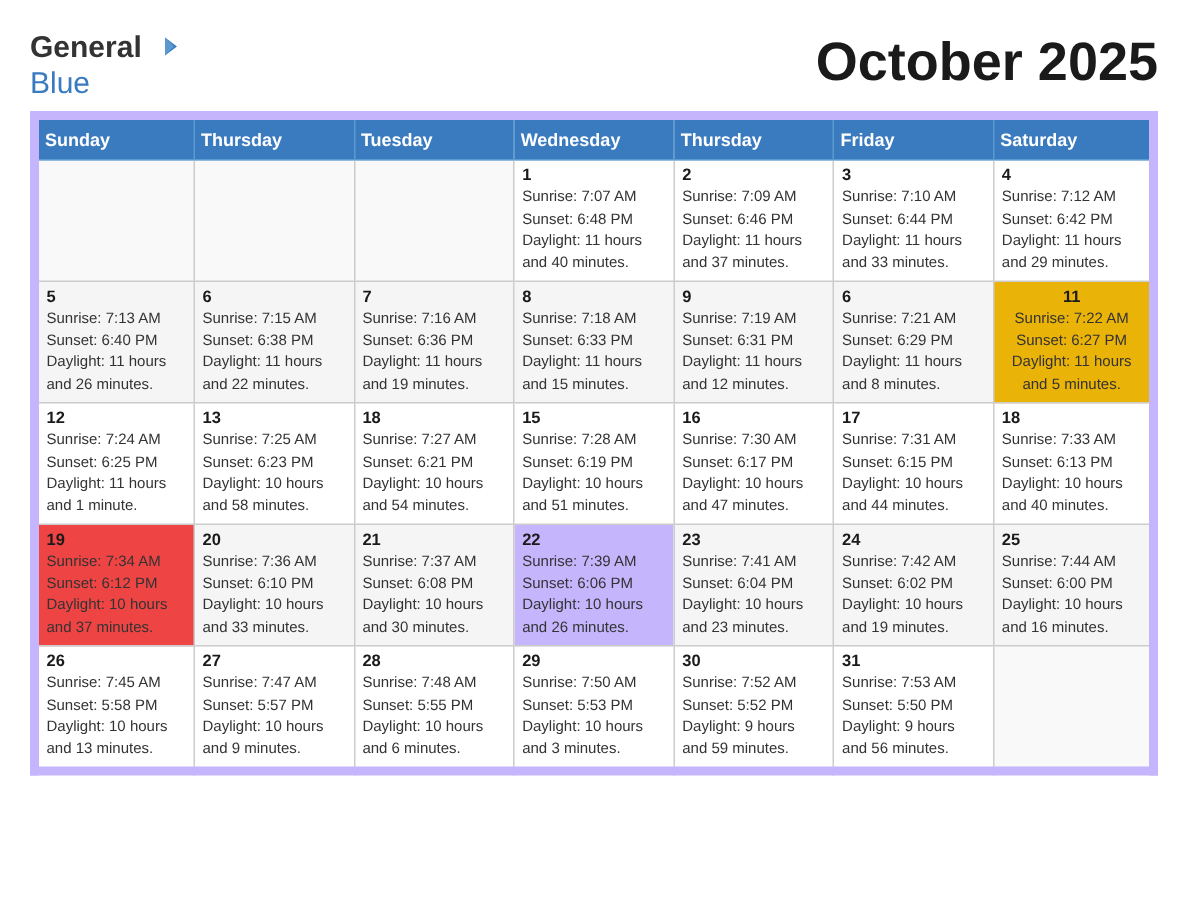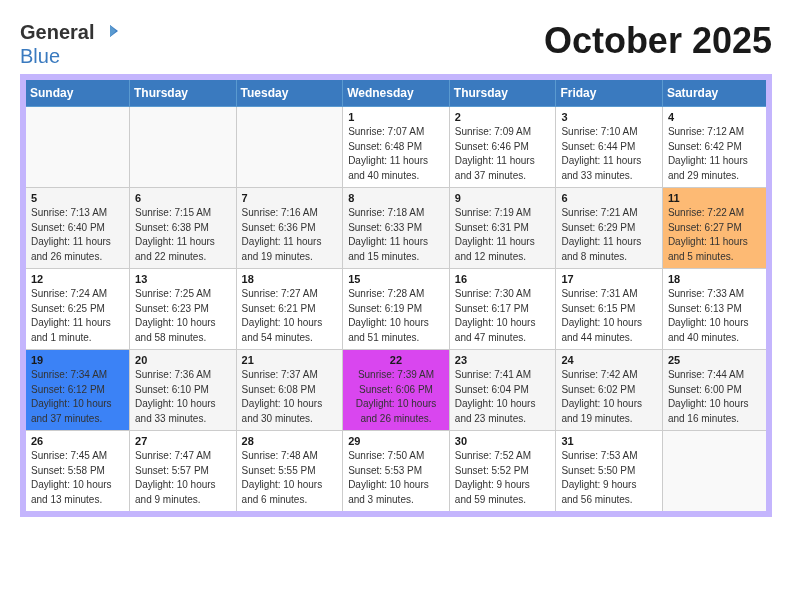"11" td { background: #fdba74 -> #eab308; text-align: none -> center }
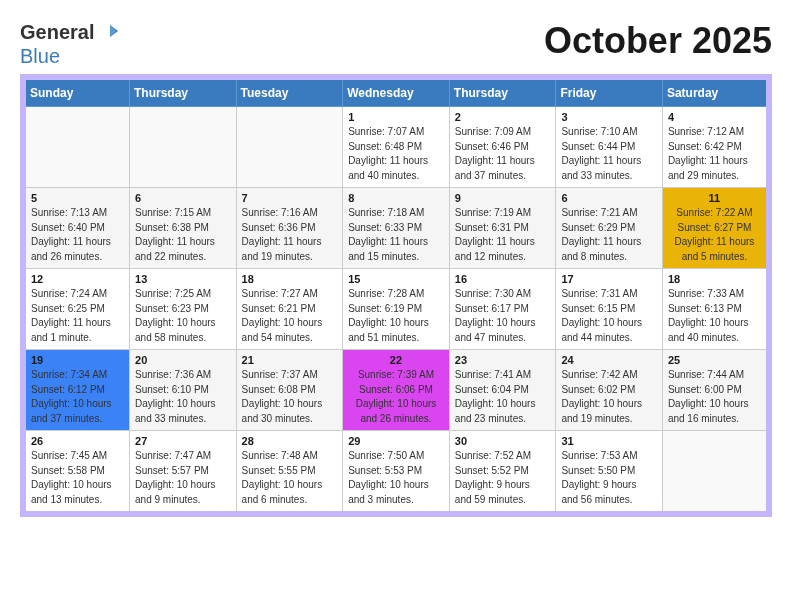"19" td { background: #3b82f6 -> #ef4444 }
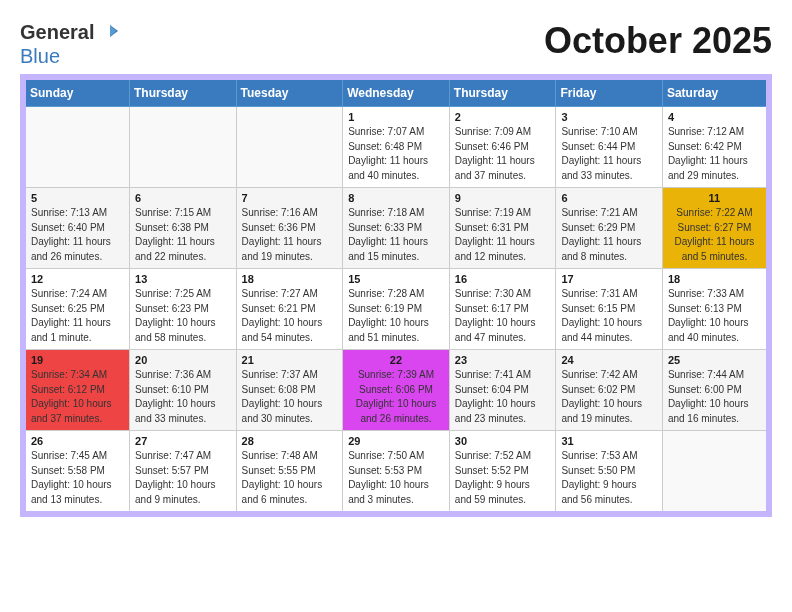"22" td { background: #d946ef -> #c4b5fd; text-align: center -> none }
